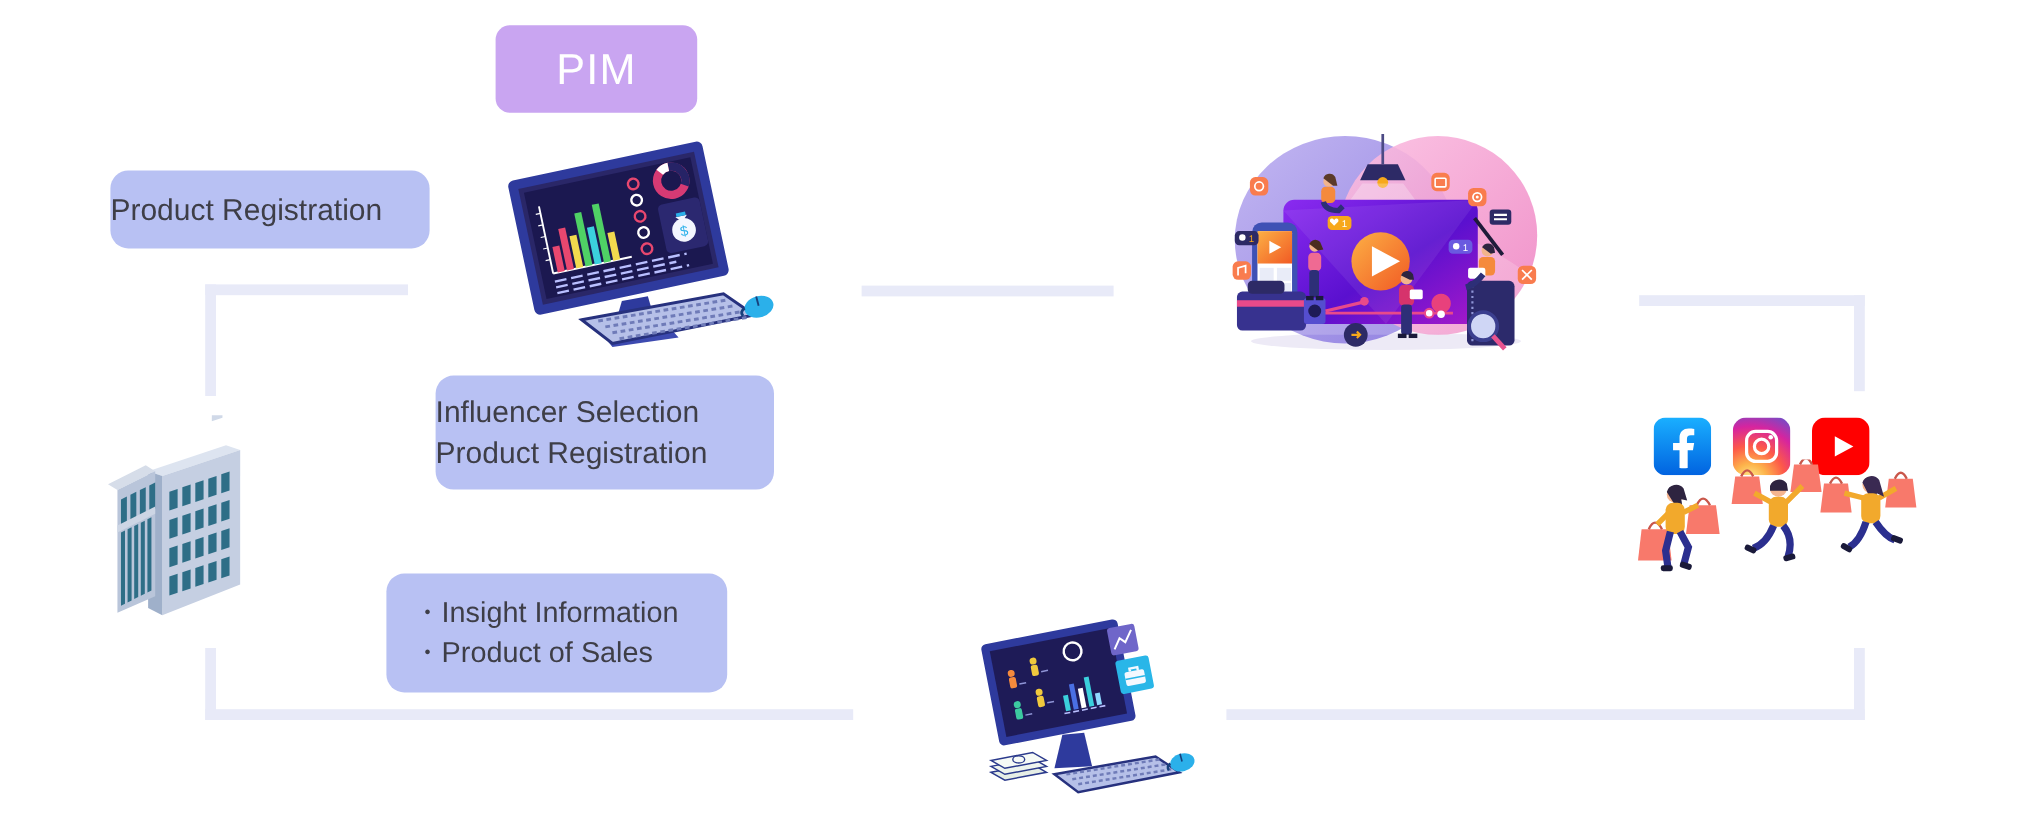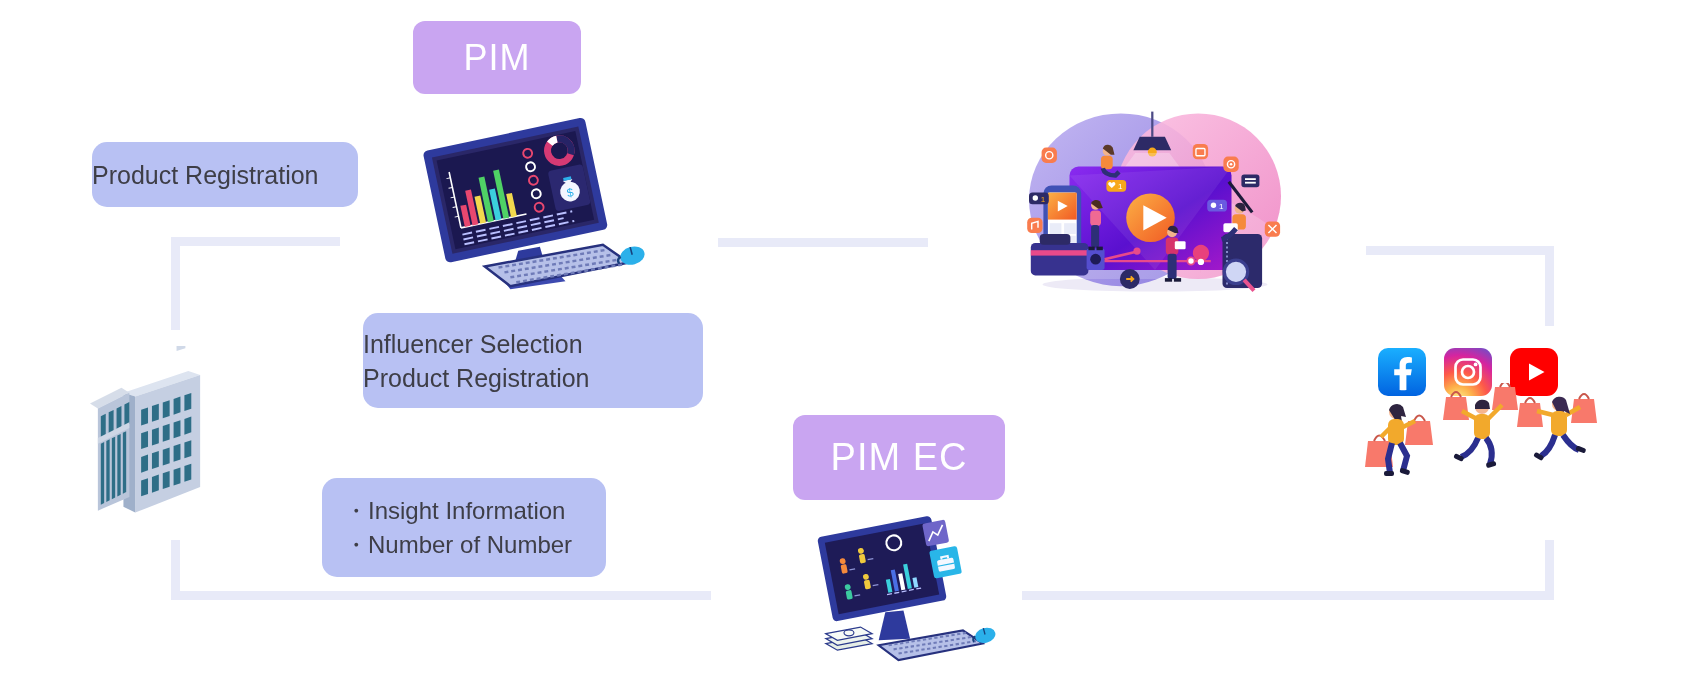"Influencer Selection" div.pbox { width: 340px -> 282px }
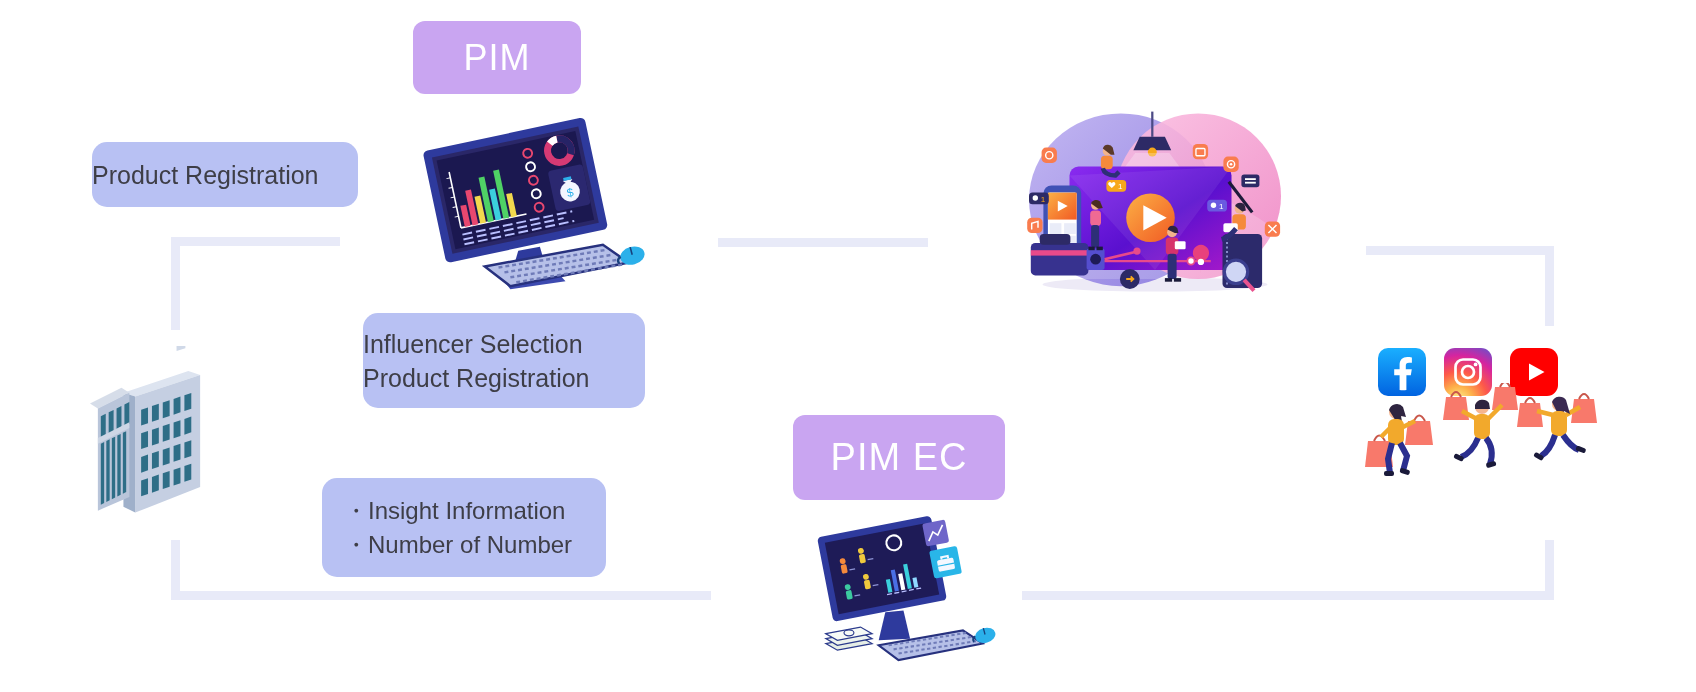"PIM EC" div.badge { html: <div> <span>PIM EC</span> </div> -> none }
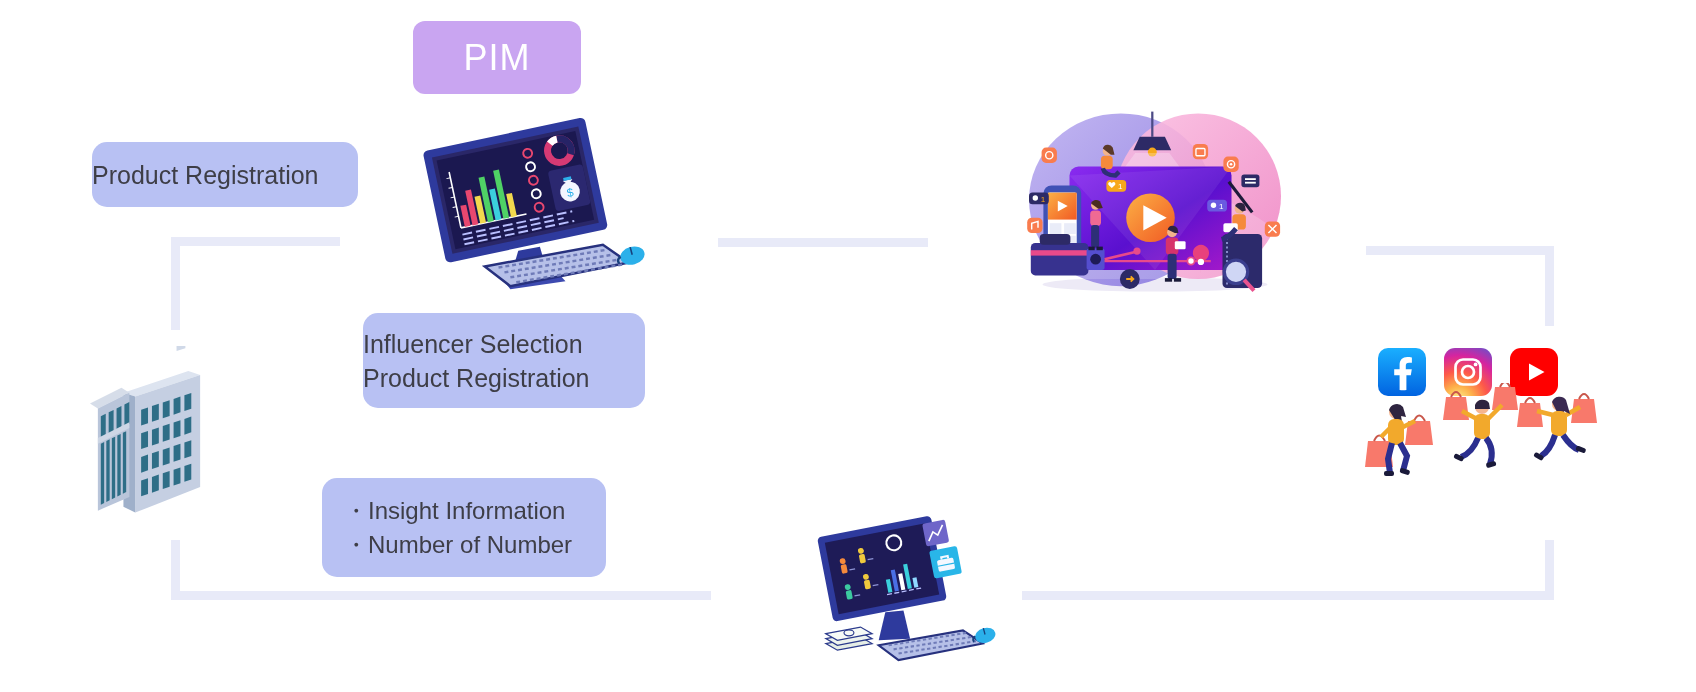"・Number of Number" span { text: Number of Number -> Product of Sales }
